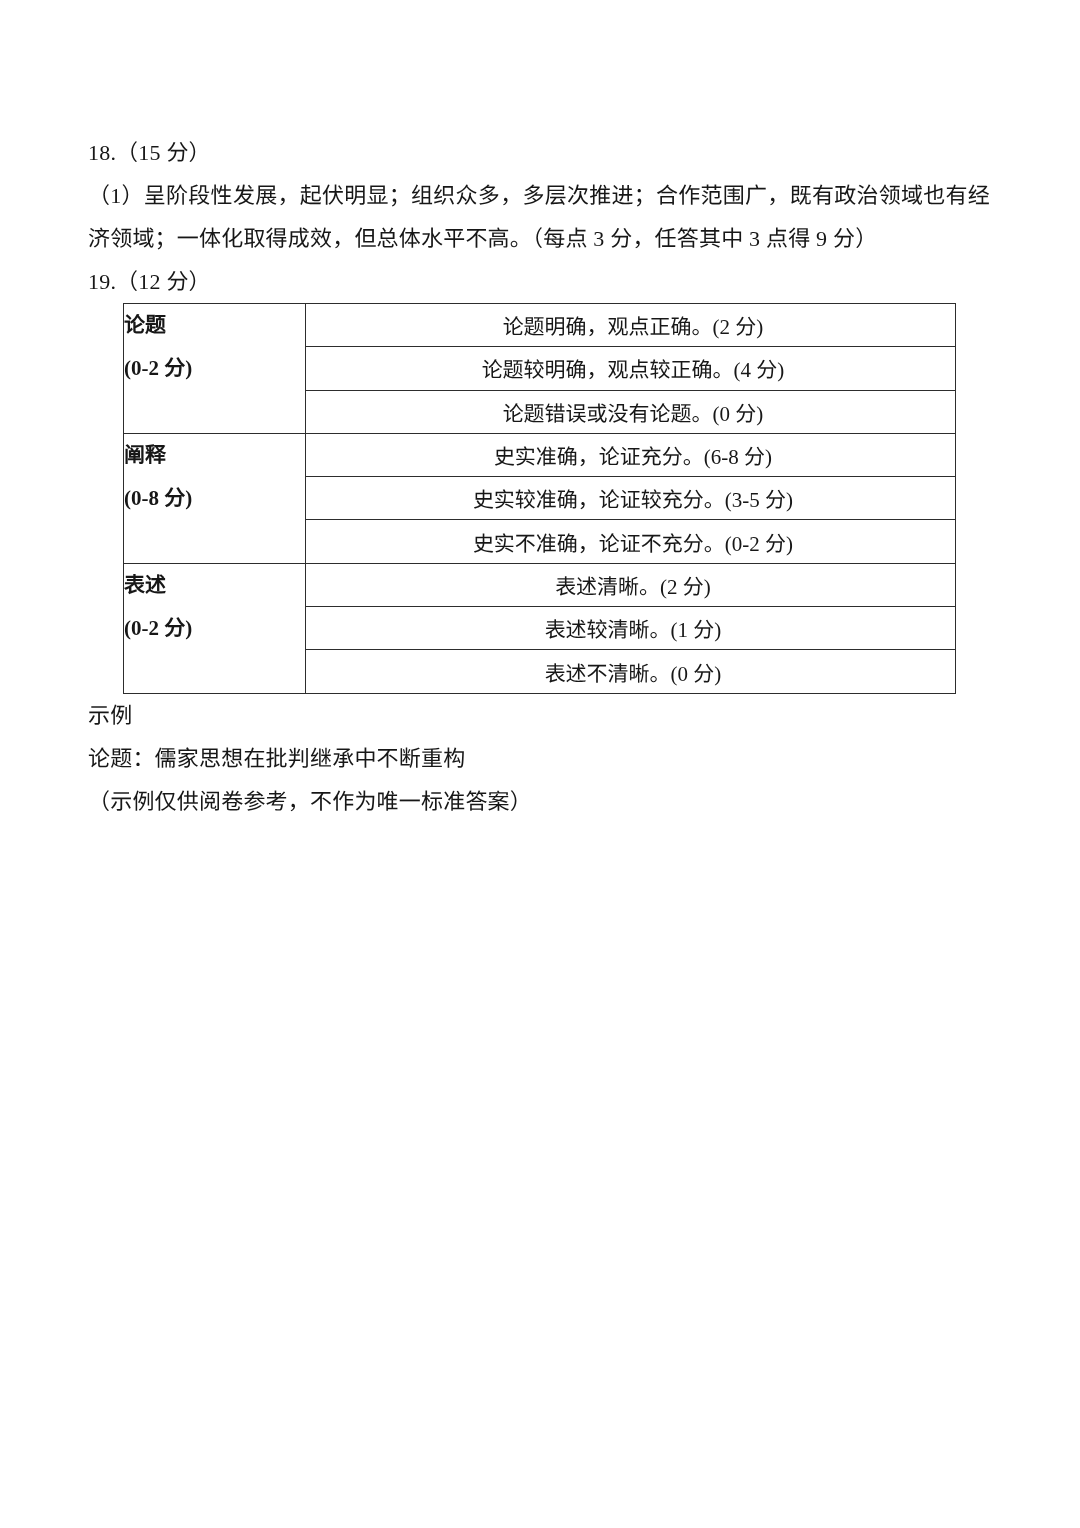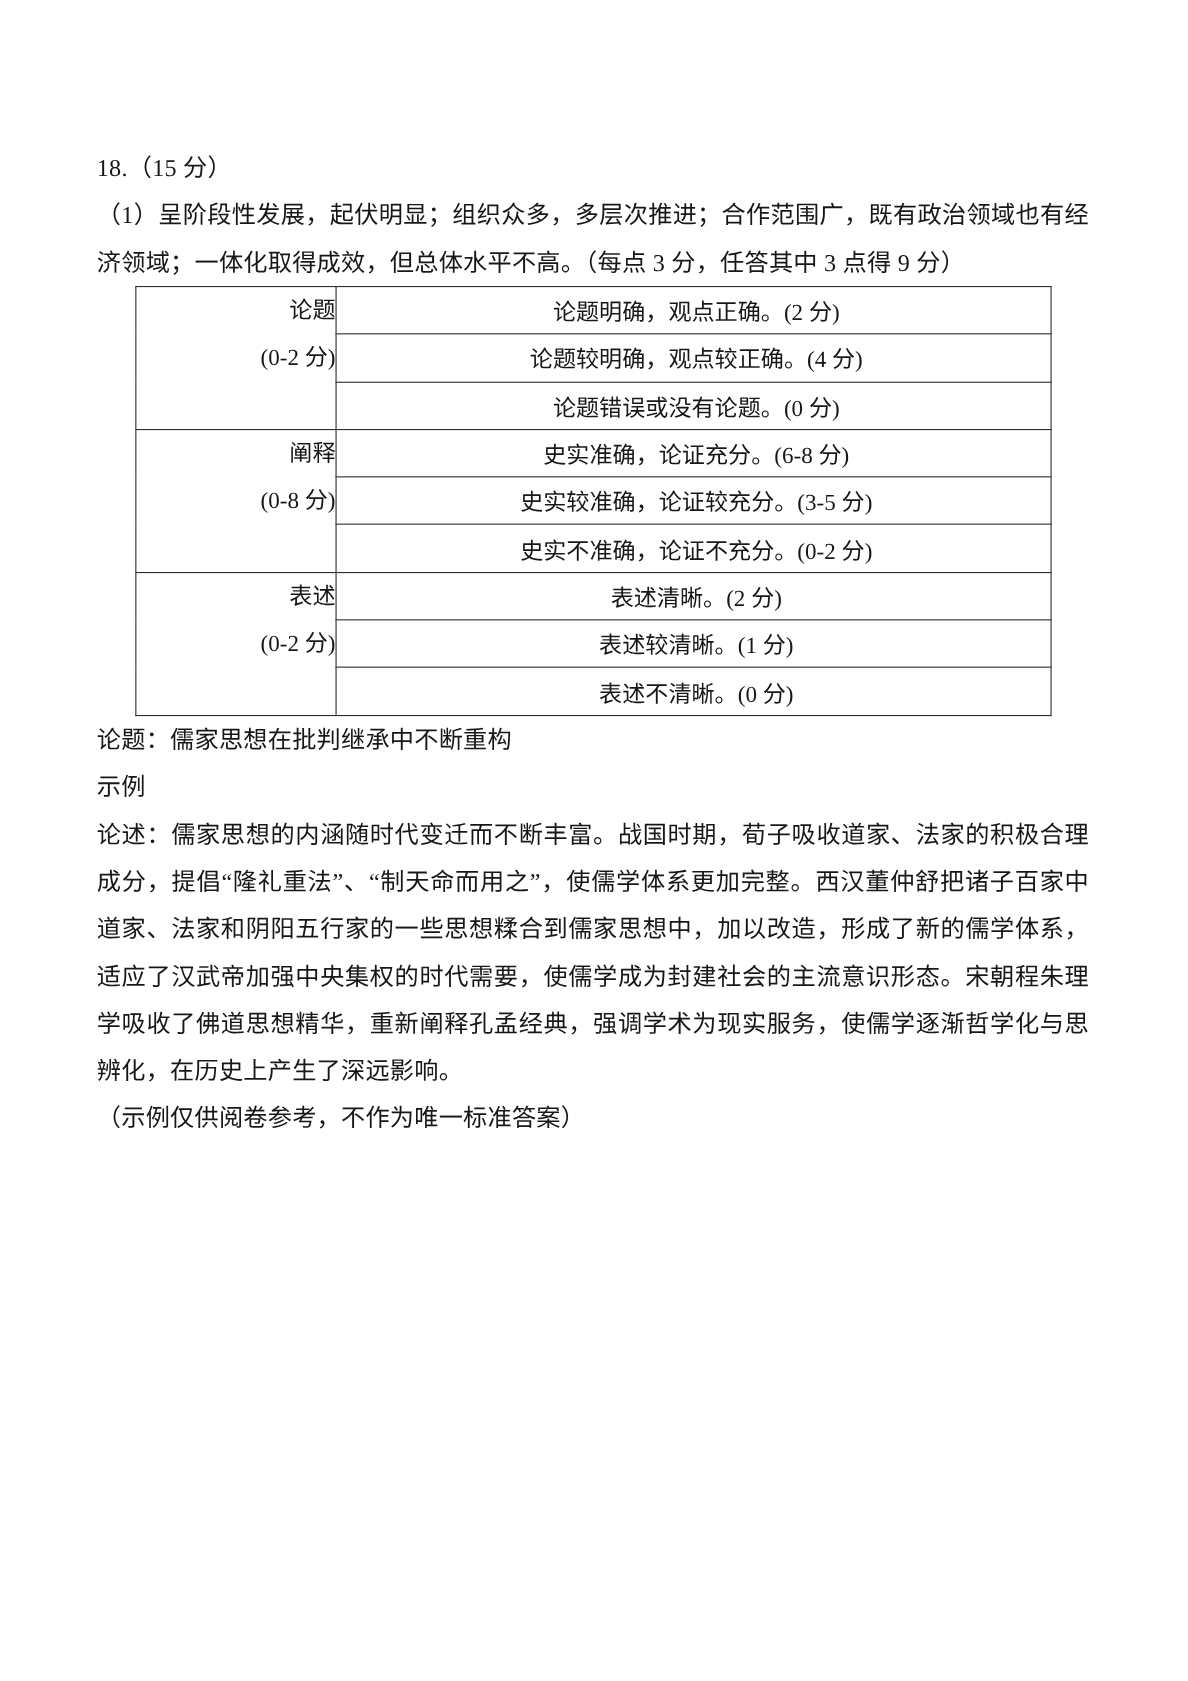"19.（12 分）" p.line { html: none -> <p>19.（12 分）</p> }
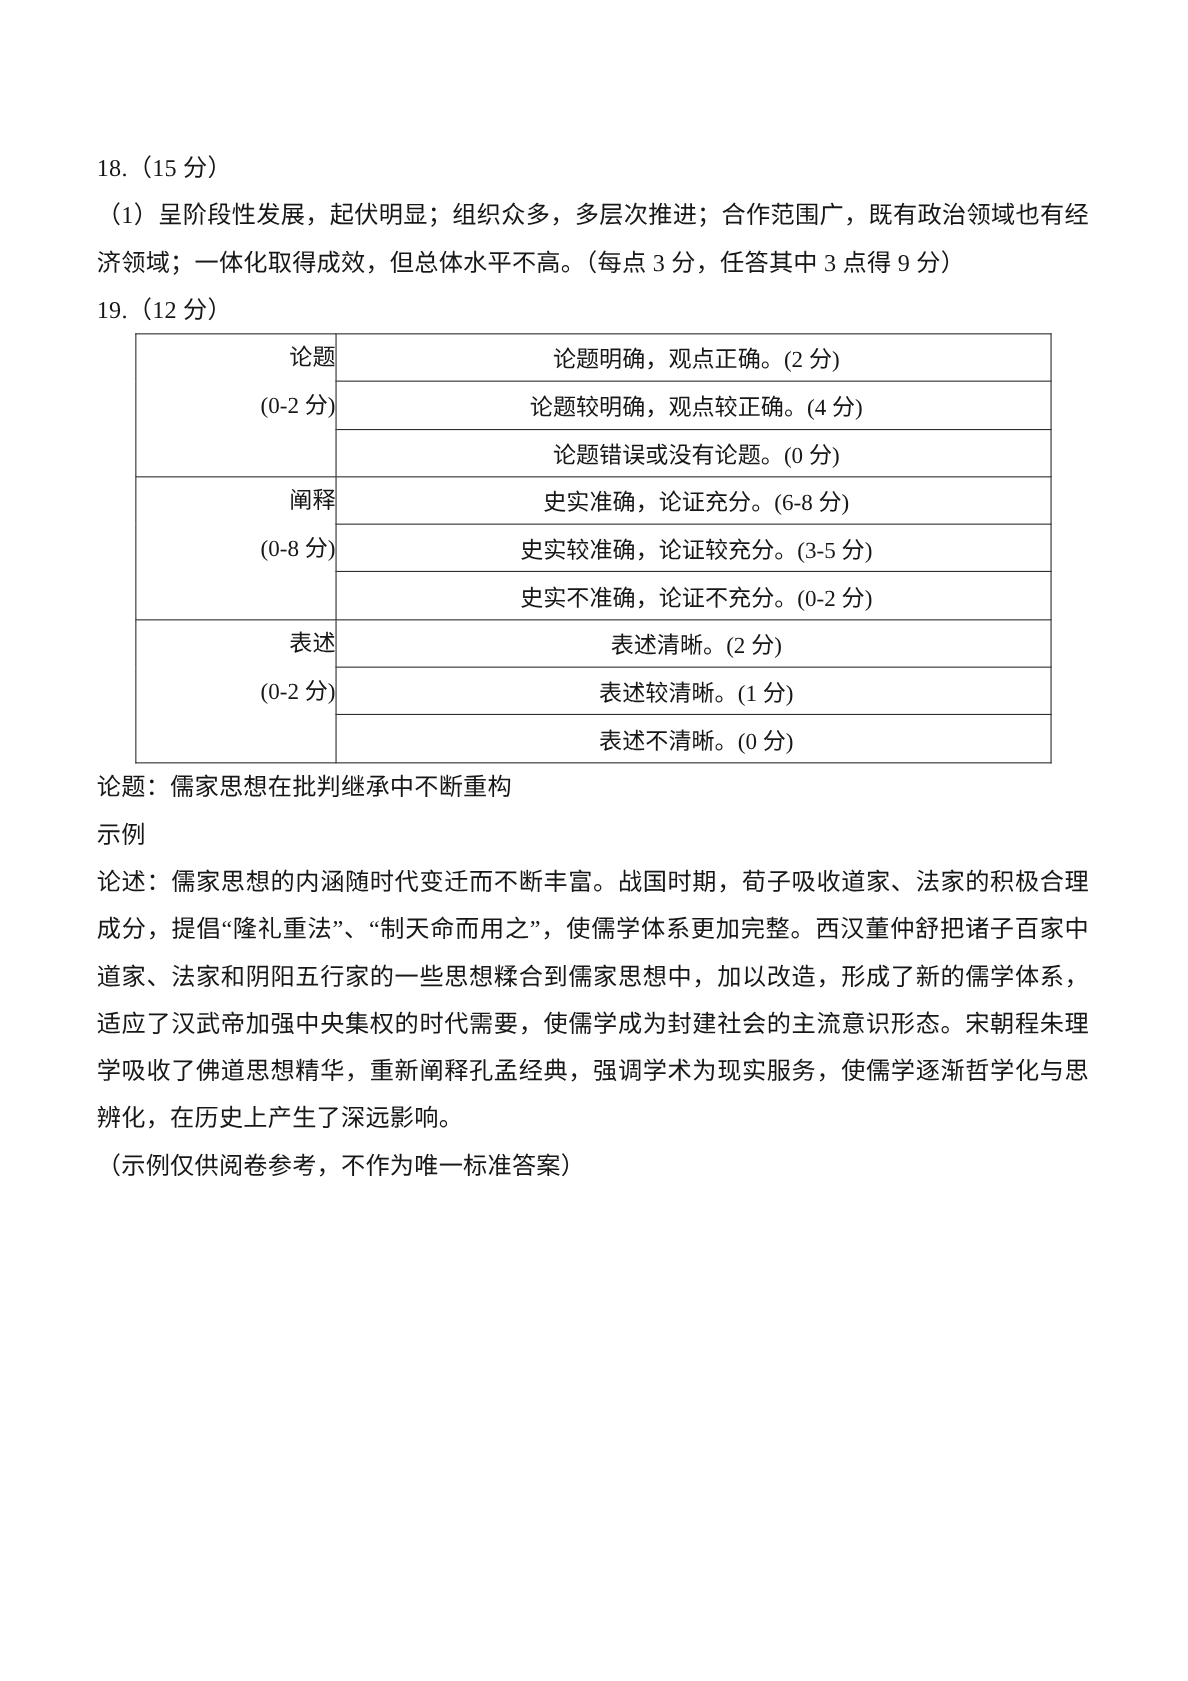"论题" td.cat-cell { font-weight: none -> bold; text-align: right -> left }
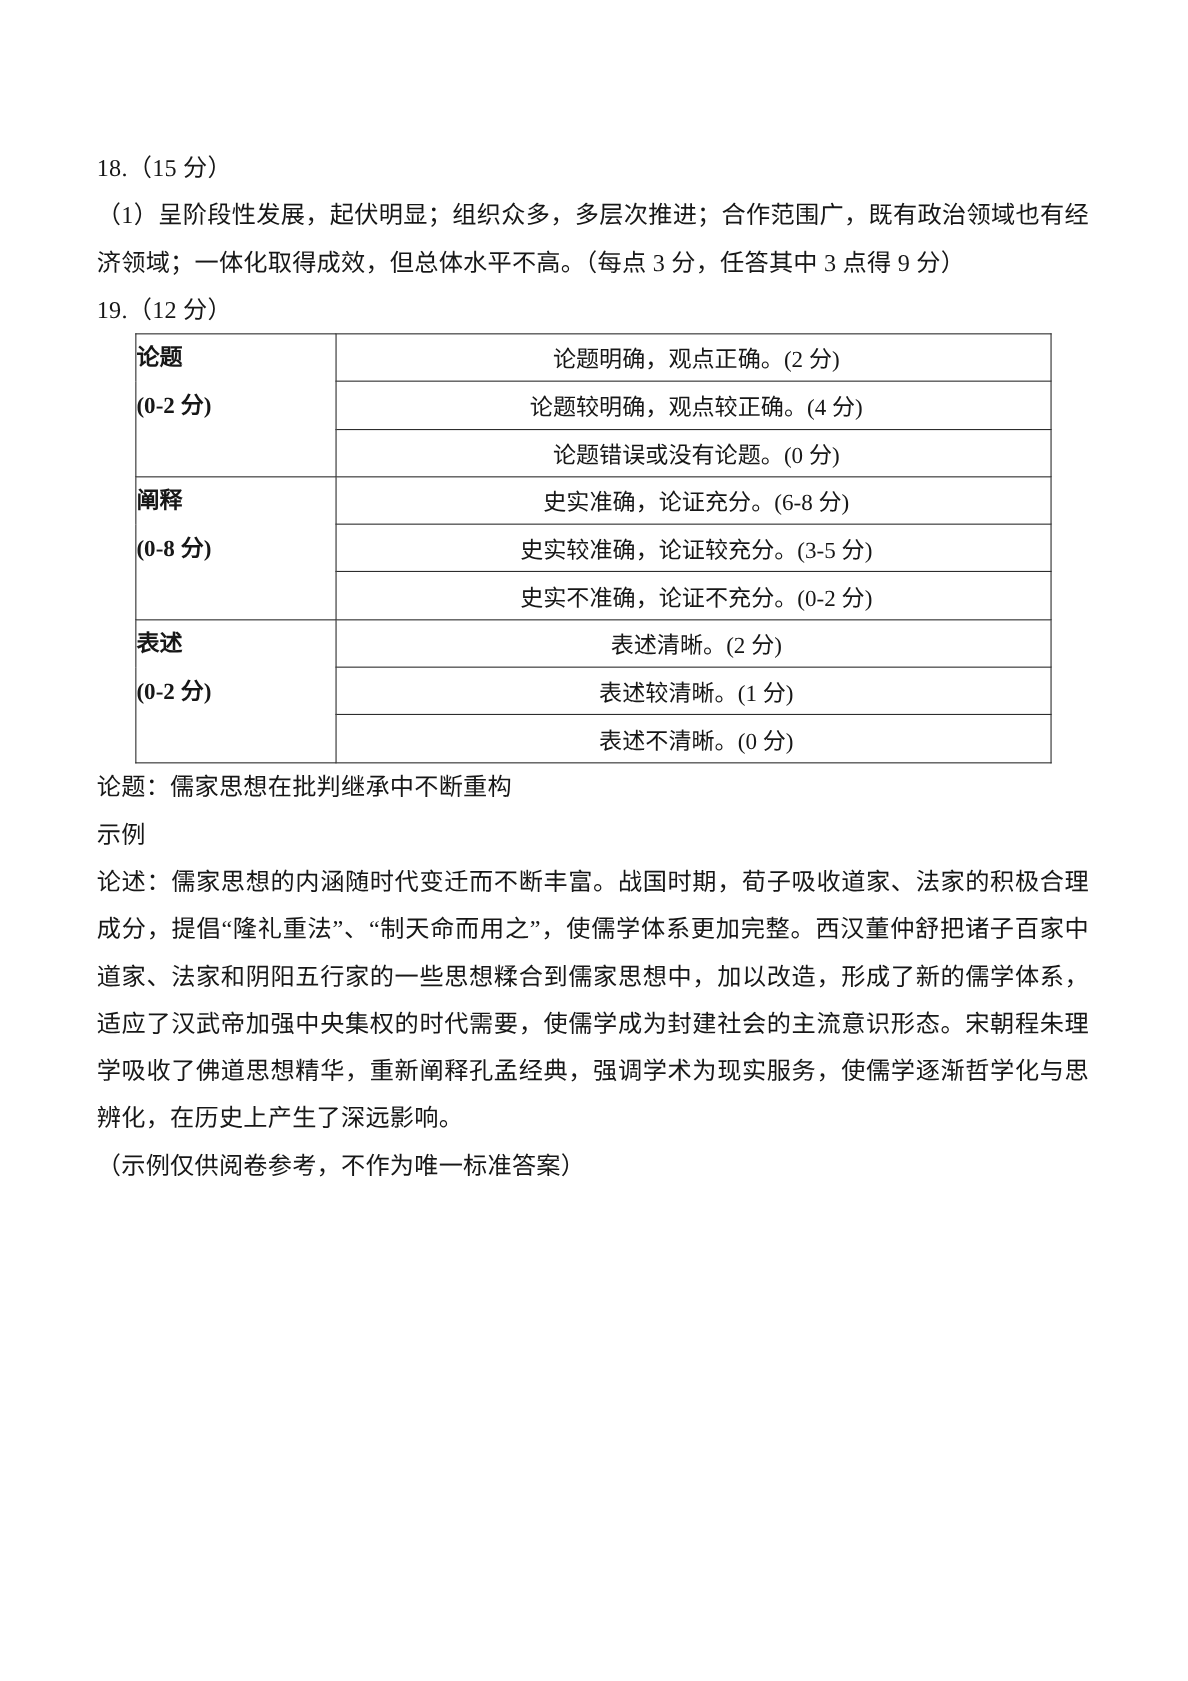"论题：儒家思想在批判继承中不断重构" p.line { order: before "示例" -> after "示例" }
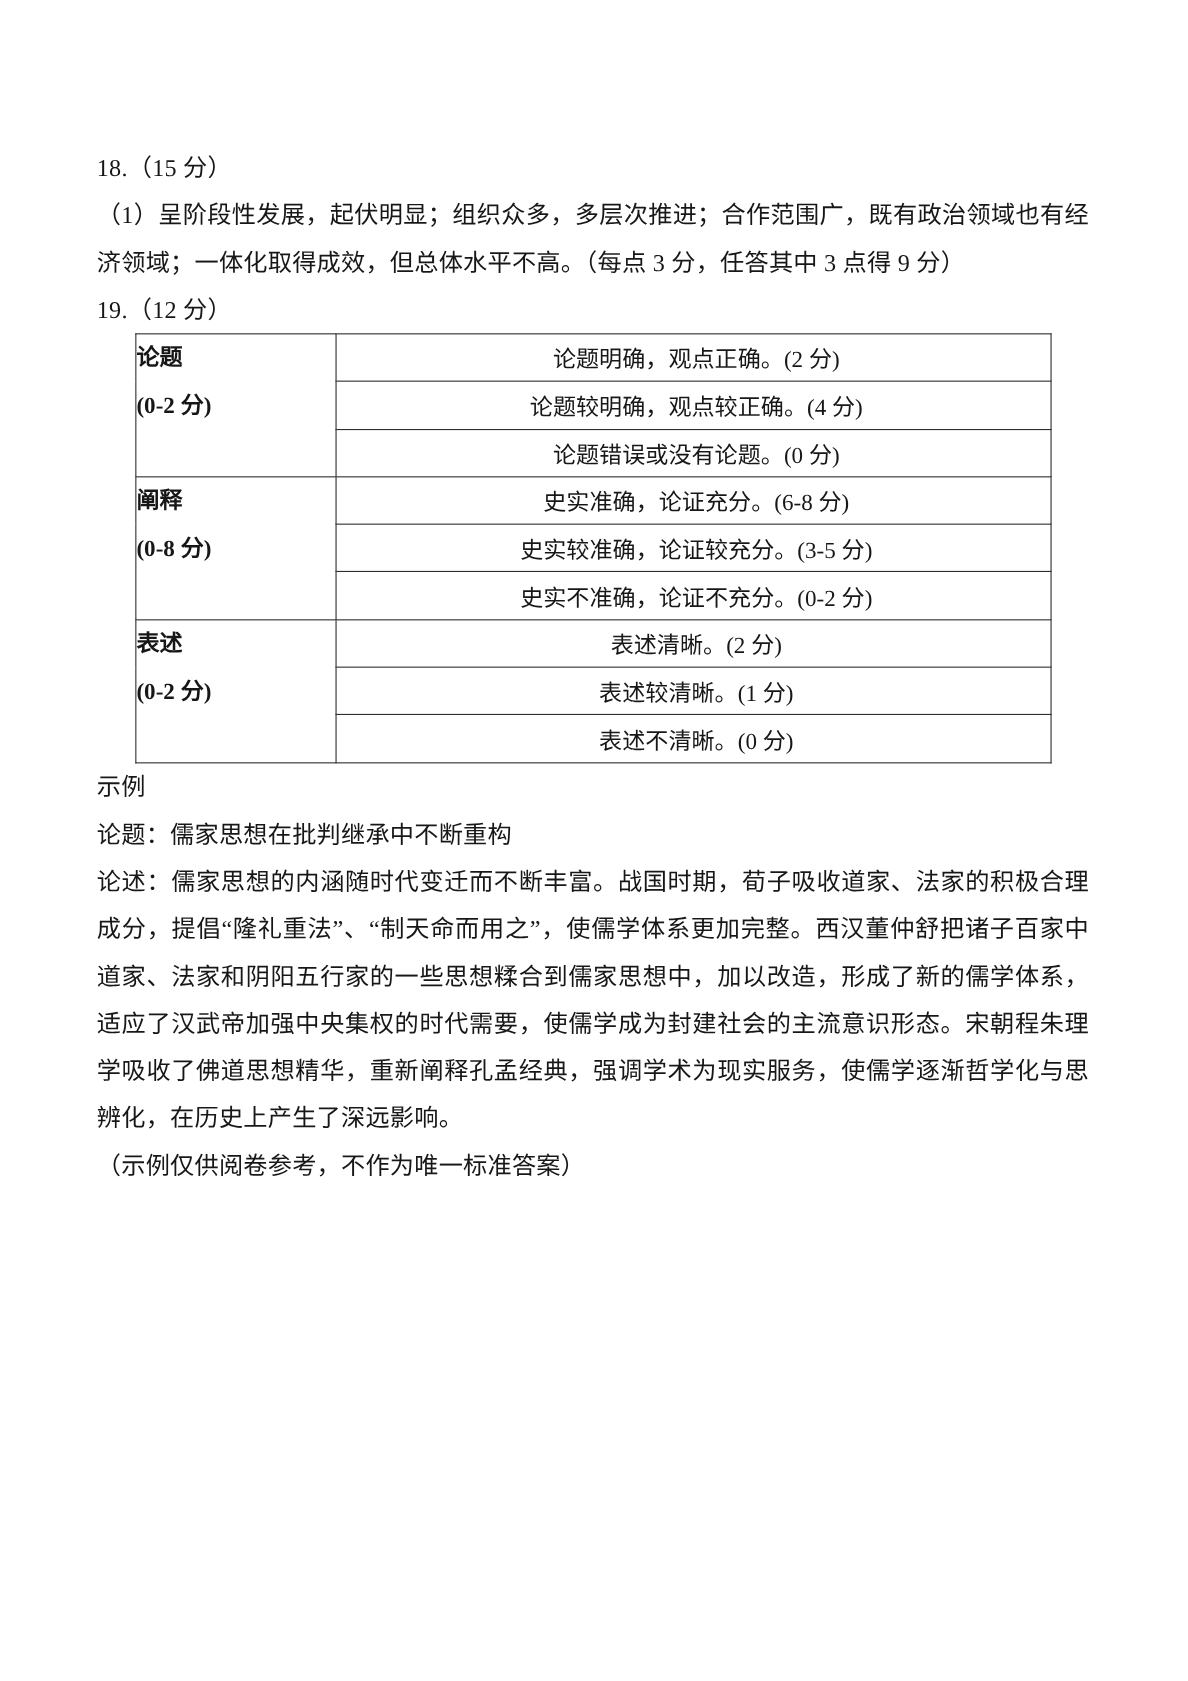"论述：儒家思想的内涵随时代变迁而不断丰富。战国时期，荀子吸收道家、法家的积极合理" p.line { html: <p>论述：儒家思想的内涵随时代变迁而不断丰富。战国时期，荀子吸收道家、法家的积极合理成分，提倡“隆礼重法”、“制天命而用之”，使儒学体系更加完整。西汉董仲舒把诸子百家中道家、法家和阴阳五行家的一些思想糅合到儒家思想中，加以改造，形成了新的儒学体系，适应了汉武帝加强中央集权的时代需要，使儒学成为封建社会的主流意识形态。宋朝程朱理学吸收了佛道思想精华，重新阐释孔孟经典，强调学术为现实服务，使儒学逐渐哲学化与思辨化，在历史上产生了深远影响。</p> -> none }
